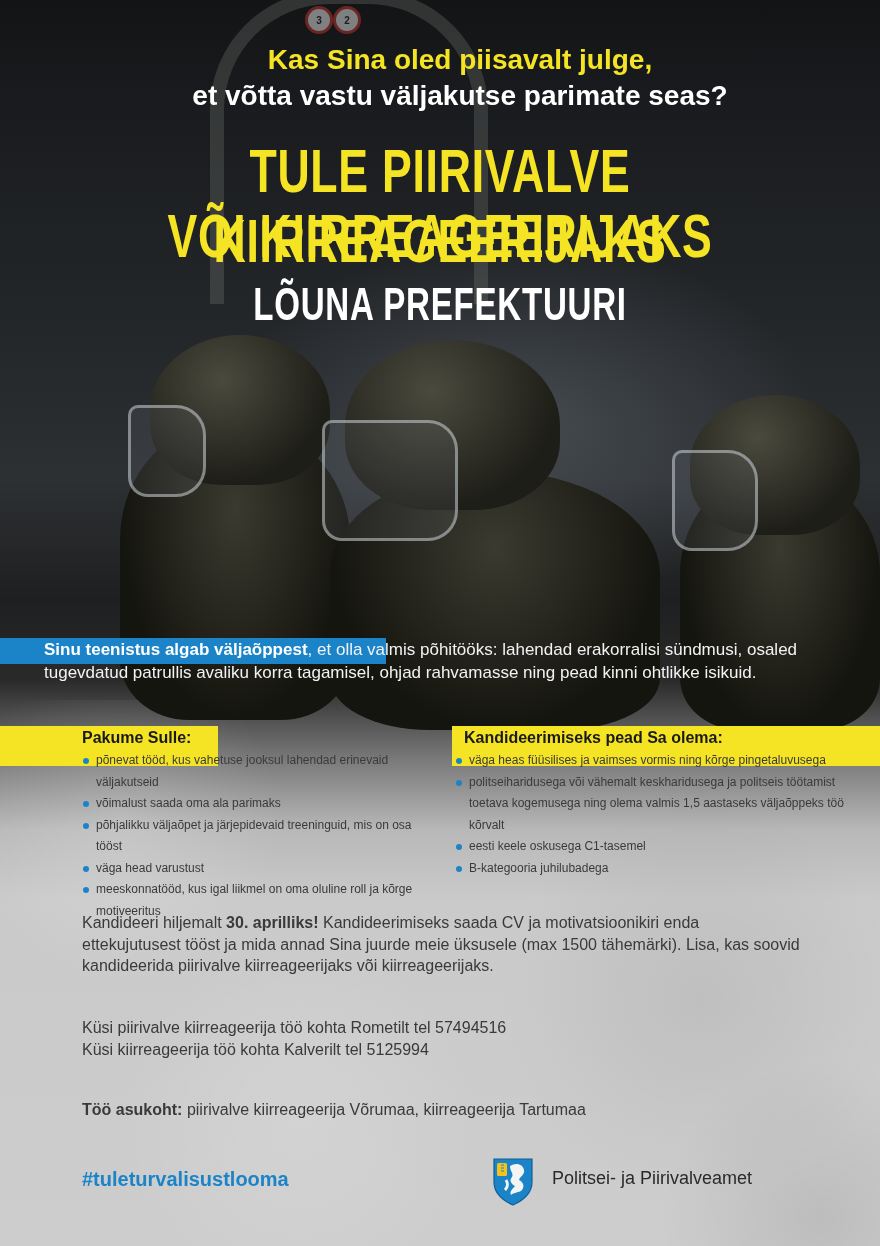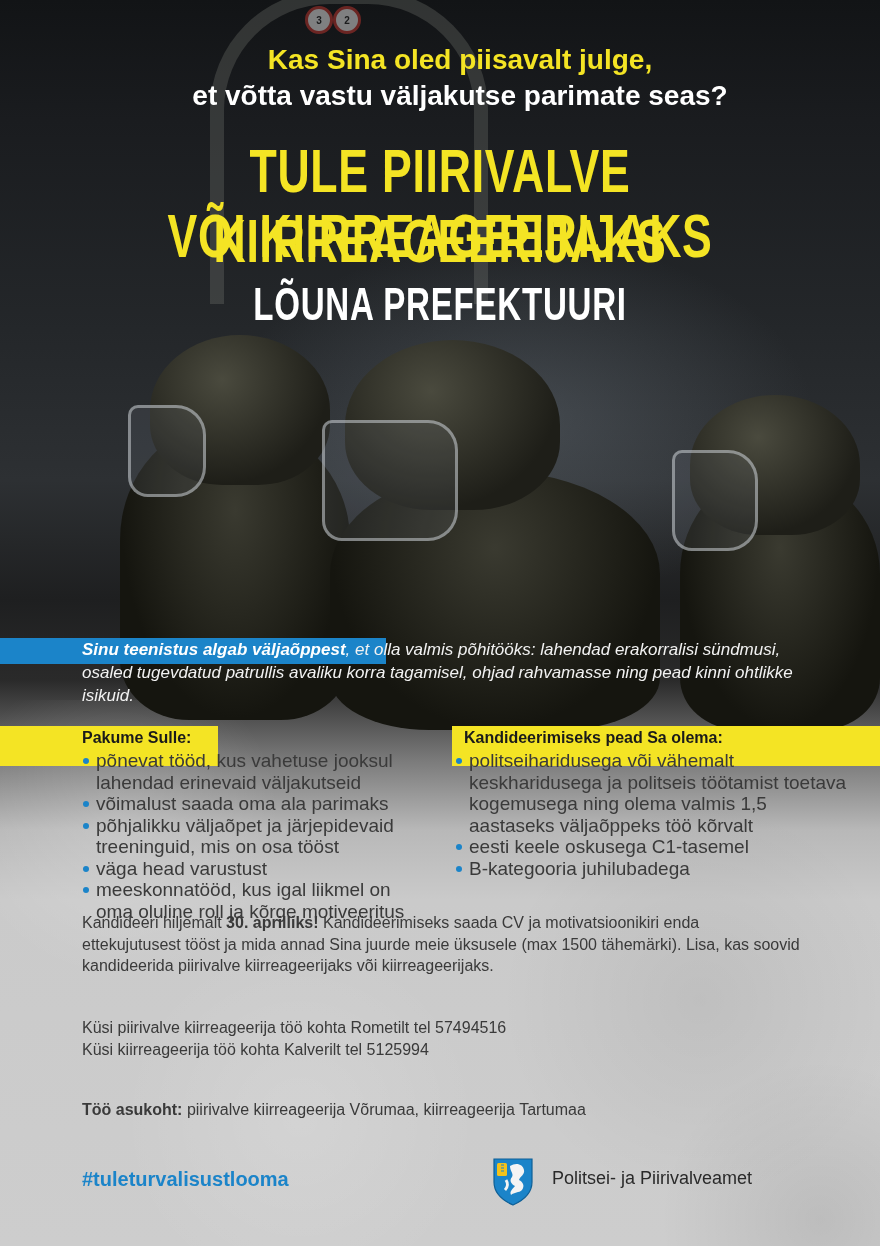"Sinu teenistus algab väljaõppest, et" .intro-text { font-style: italic -> none; padding-left: 82px -> 44px }
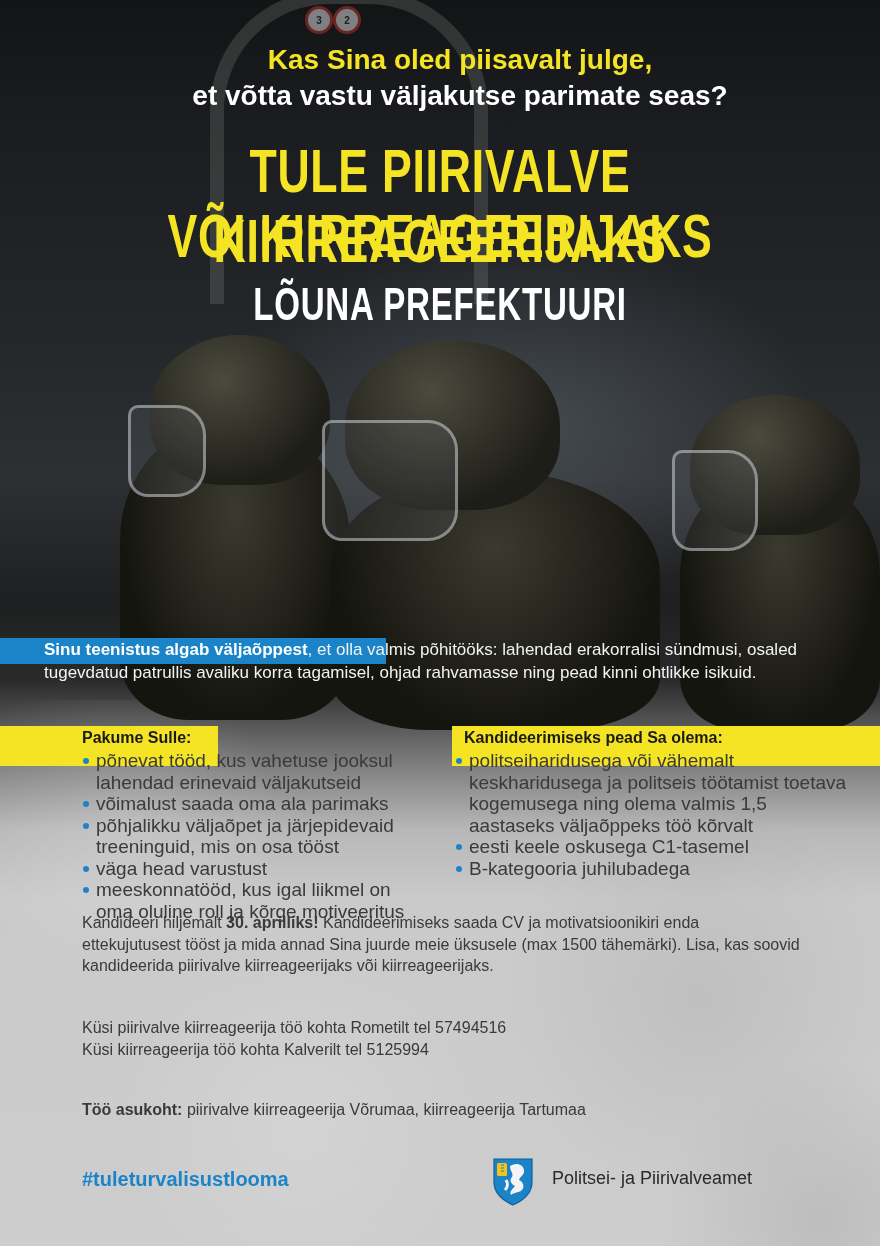"põnevat tööd, kus vahetuse jooksul" ul.list { font-size: 19px -> 12px }
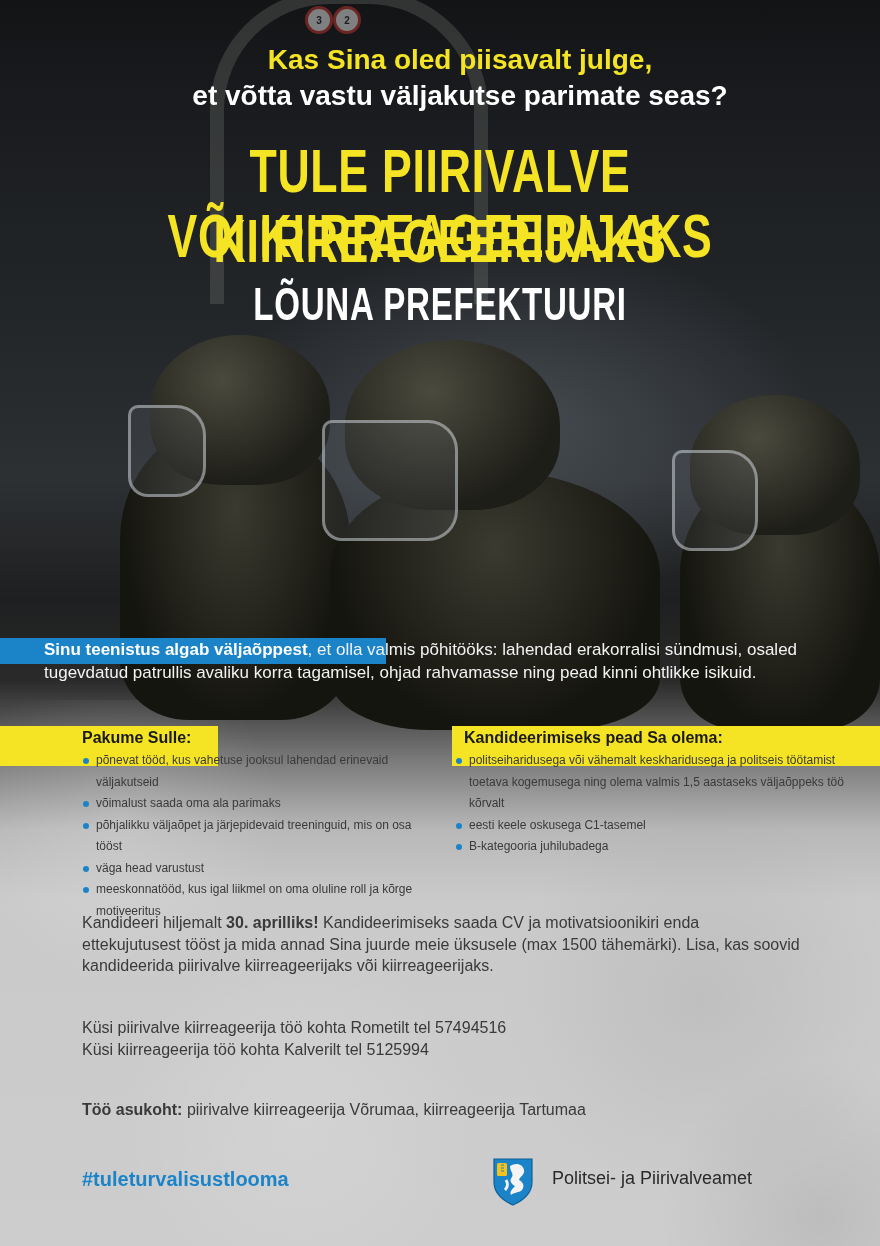"väga heas füüsilises ja vaimses" li { html: none -> <li>väga heas füüsilises ja vaimses vormis ning kõrge pingetaluvusega</li> }
